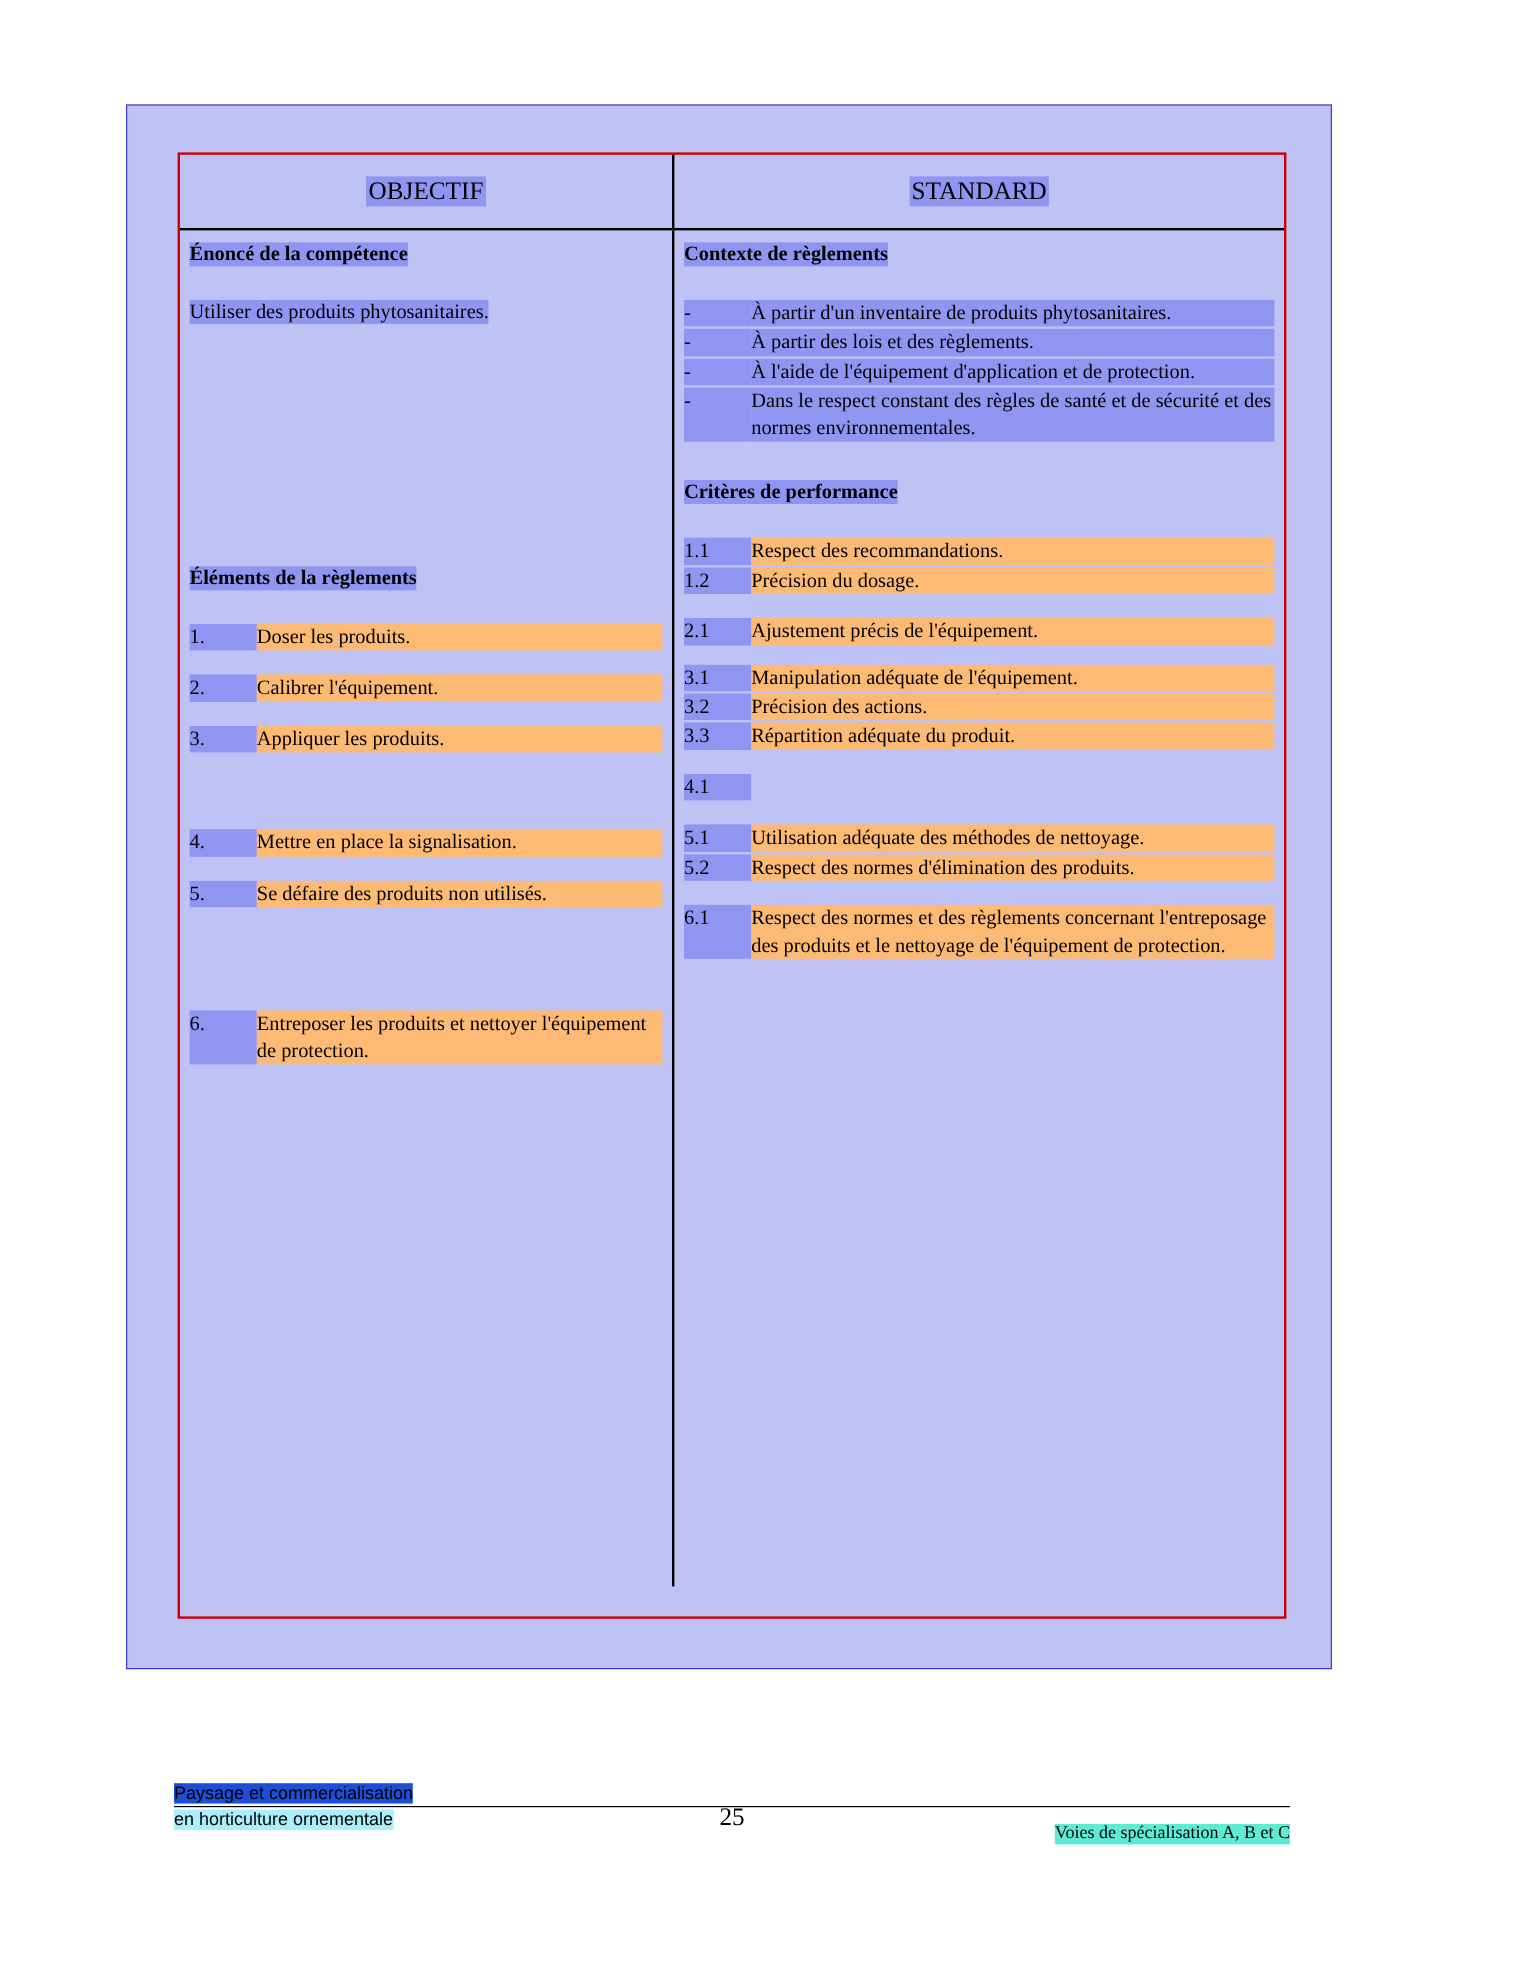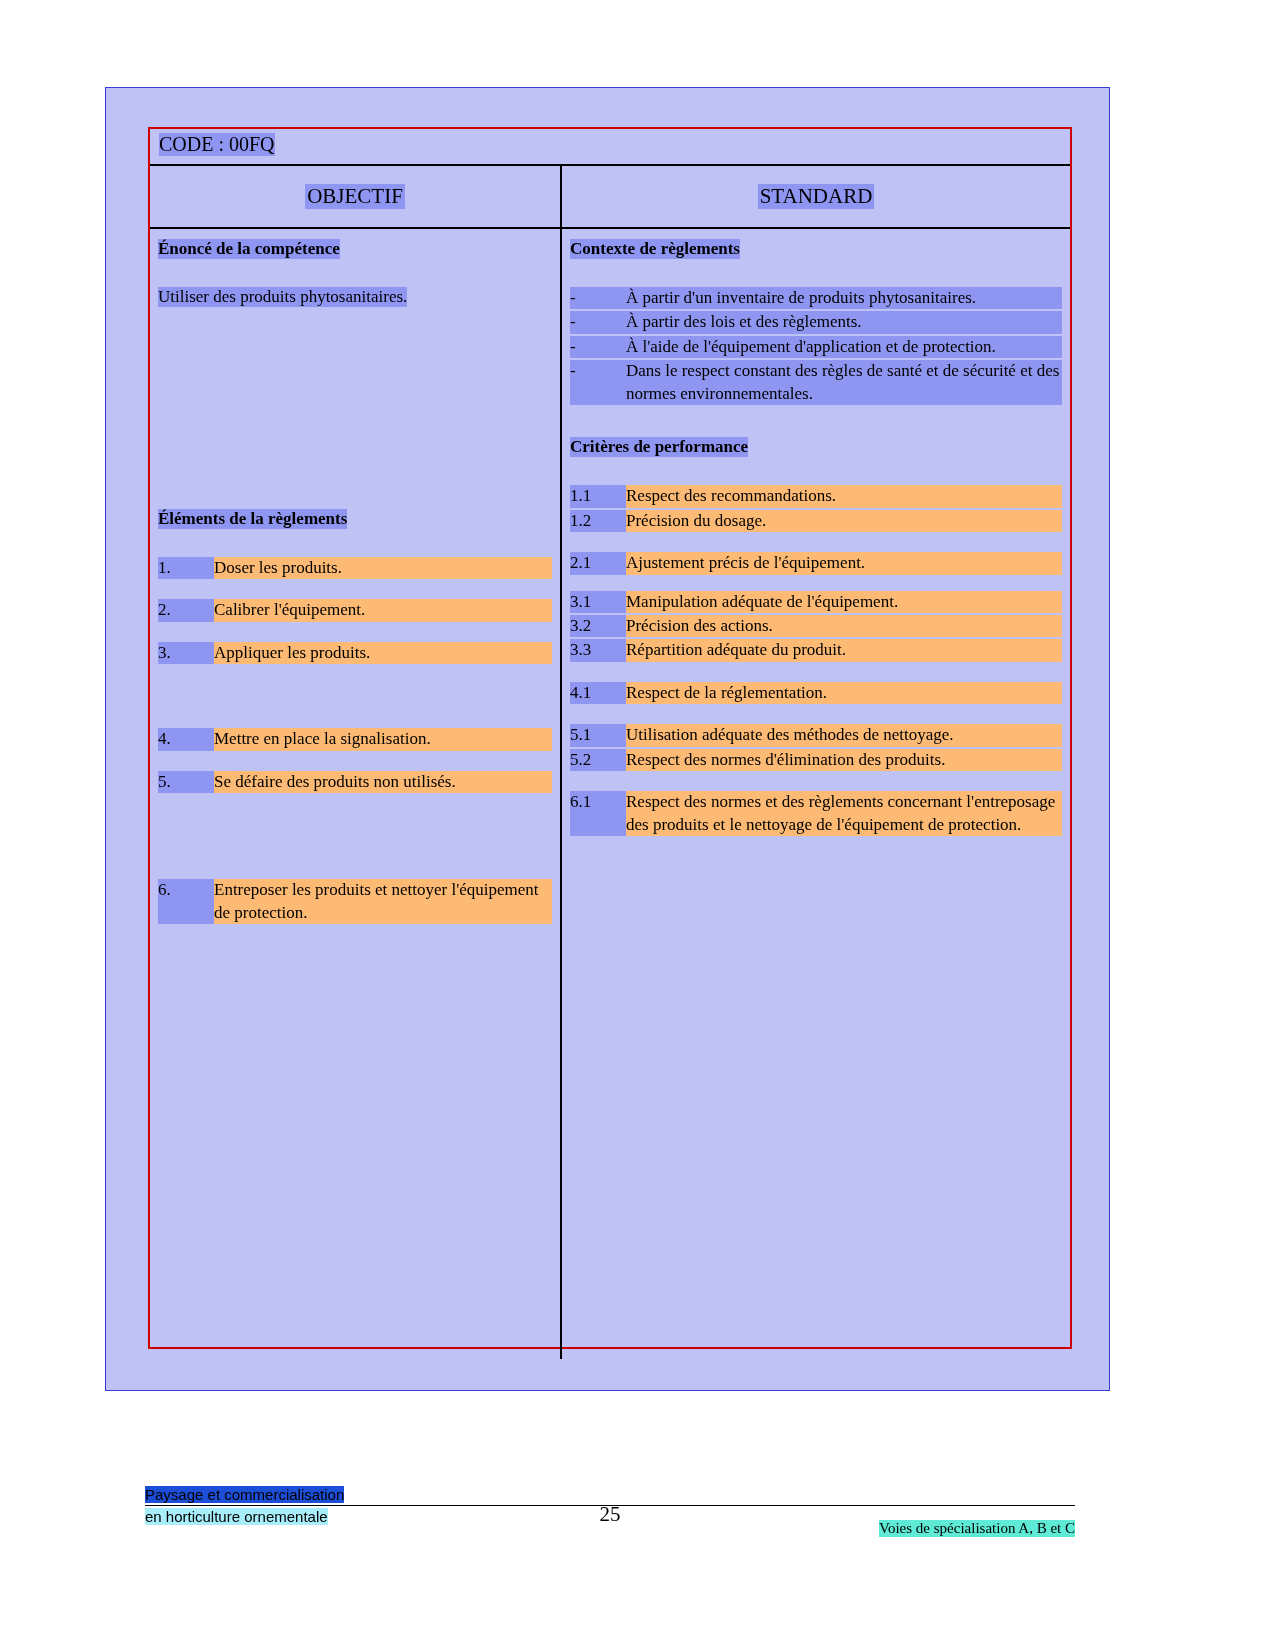"CODE : 00FQ" div.code-row { html: <div> <span>CODE : 00FQ</span> </div> -> none }
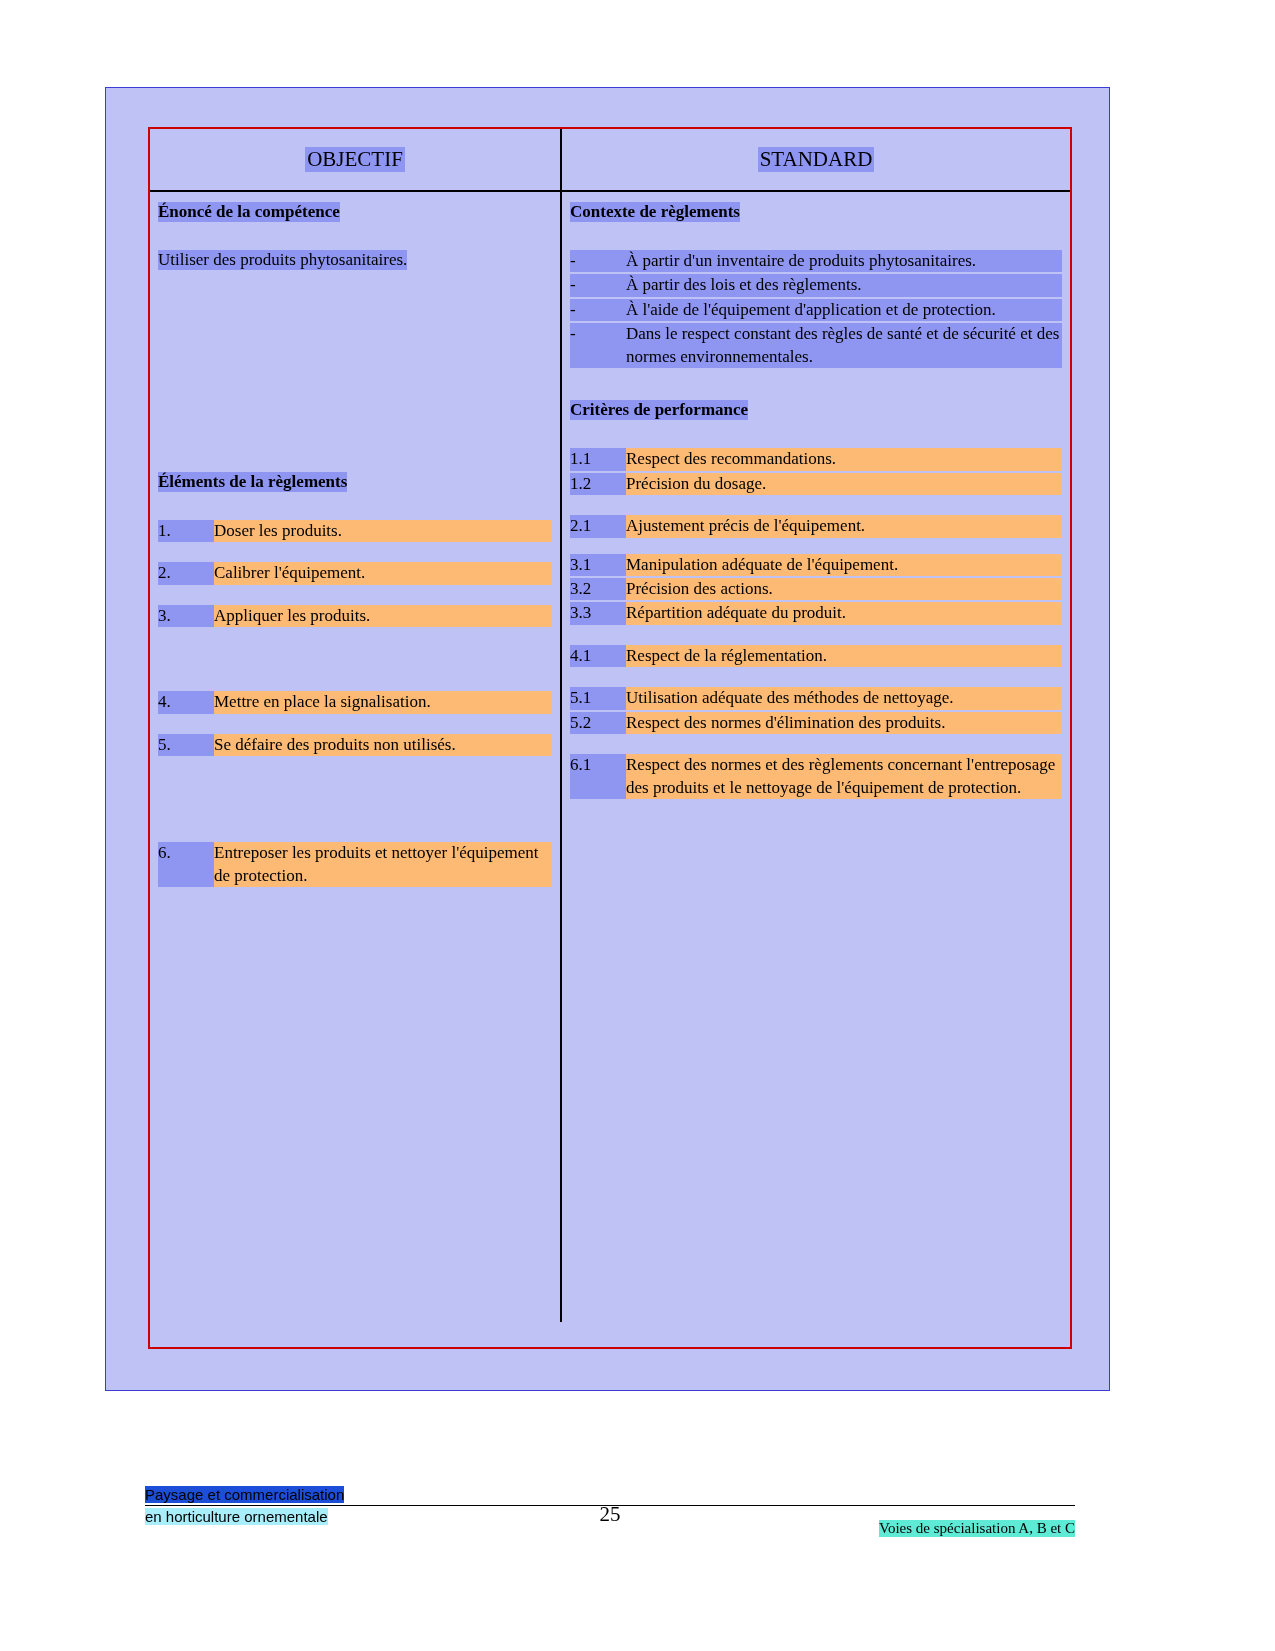"Respect de la réglementation." span.num-text { html: <span>Respect de la réglementation.</span> -> none }
